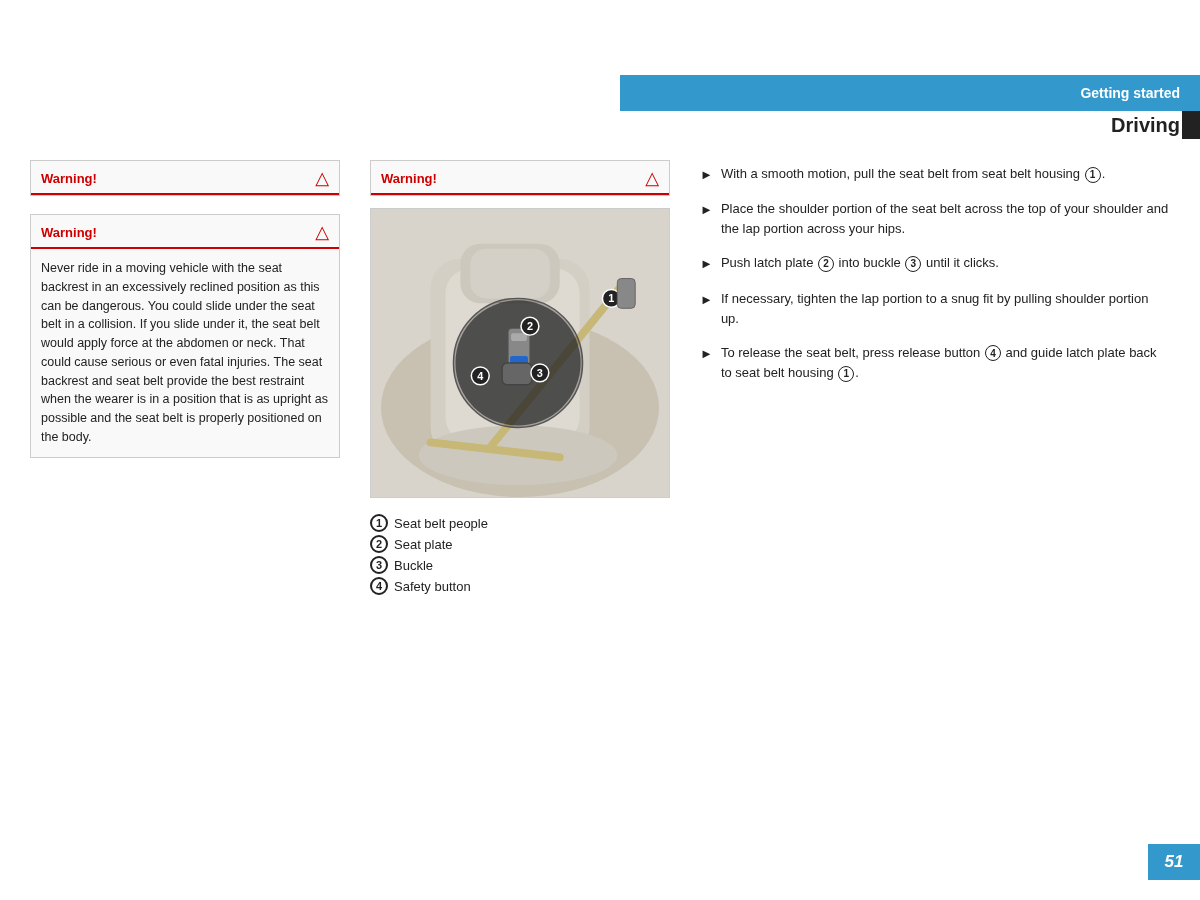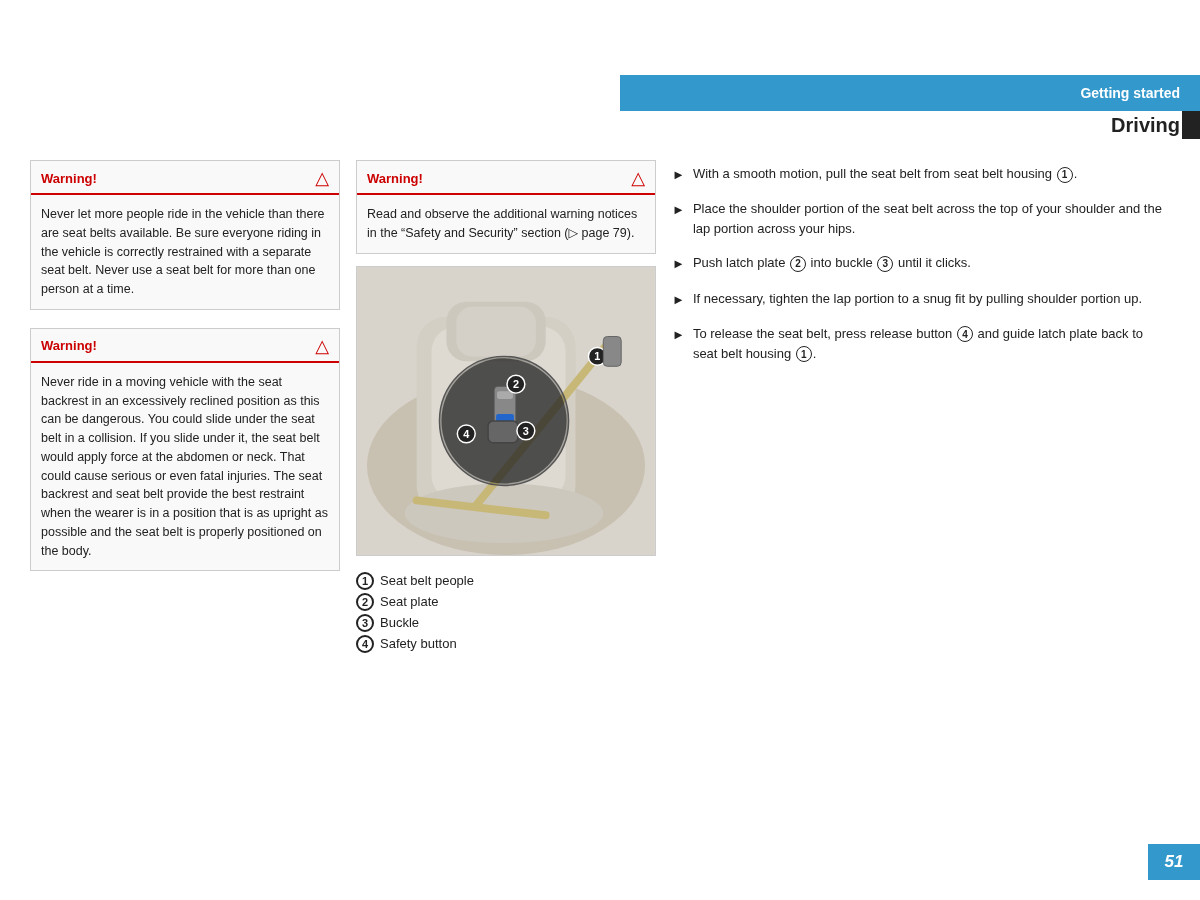"Warning!" .content { gap: 16px -> 30px }
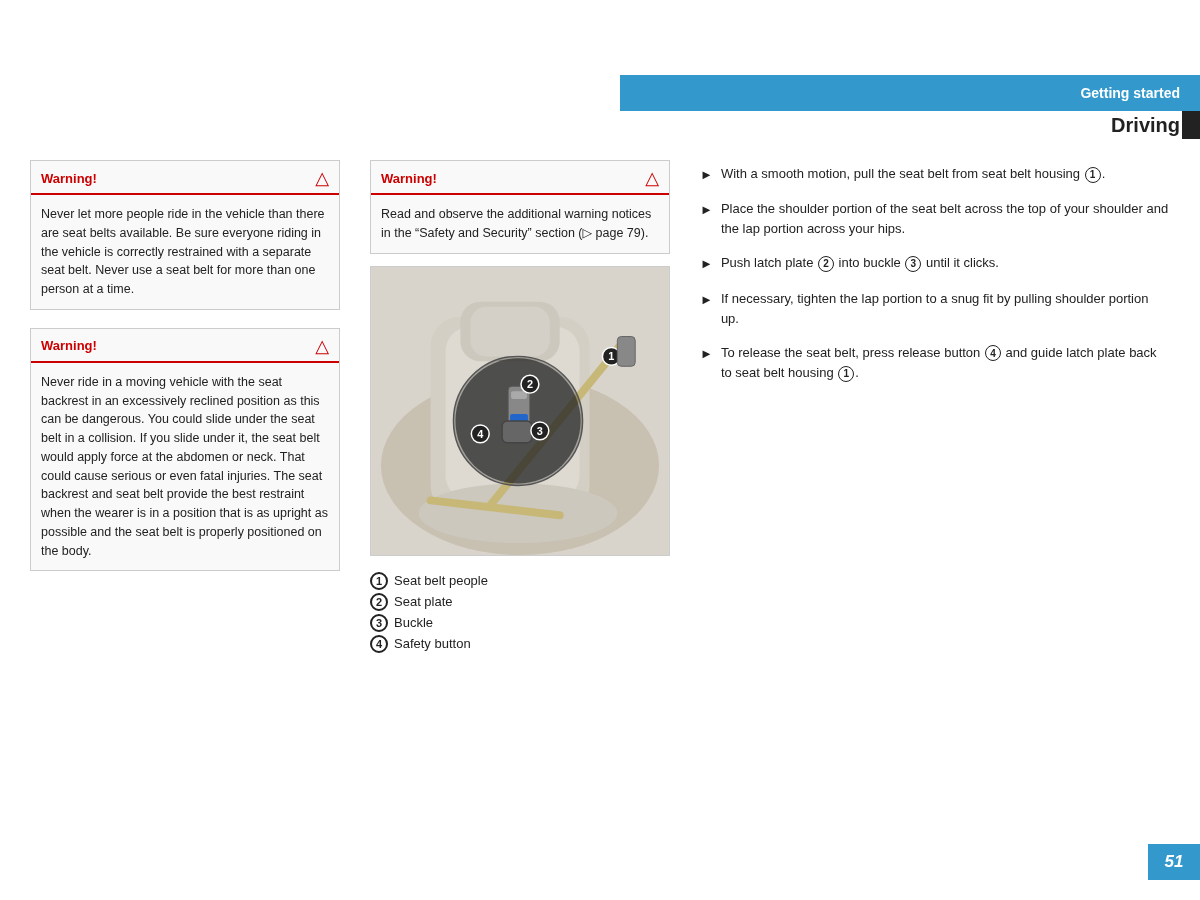"Never let more people ride" div.warning-text { html: <div>Never let more people ride in the vehicle than there are seat belts available. Be sure everyone riding in the vehicle is correctly restrained with a separate seat belt. Never use a seat belt for more than one person at a time.</div> -> none }
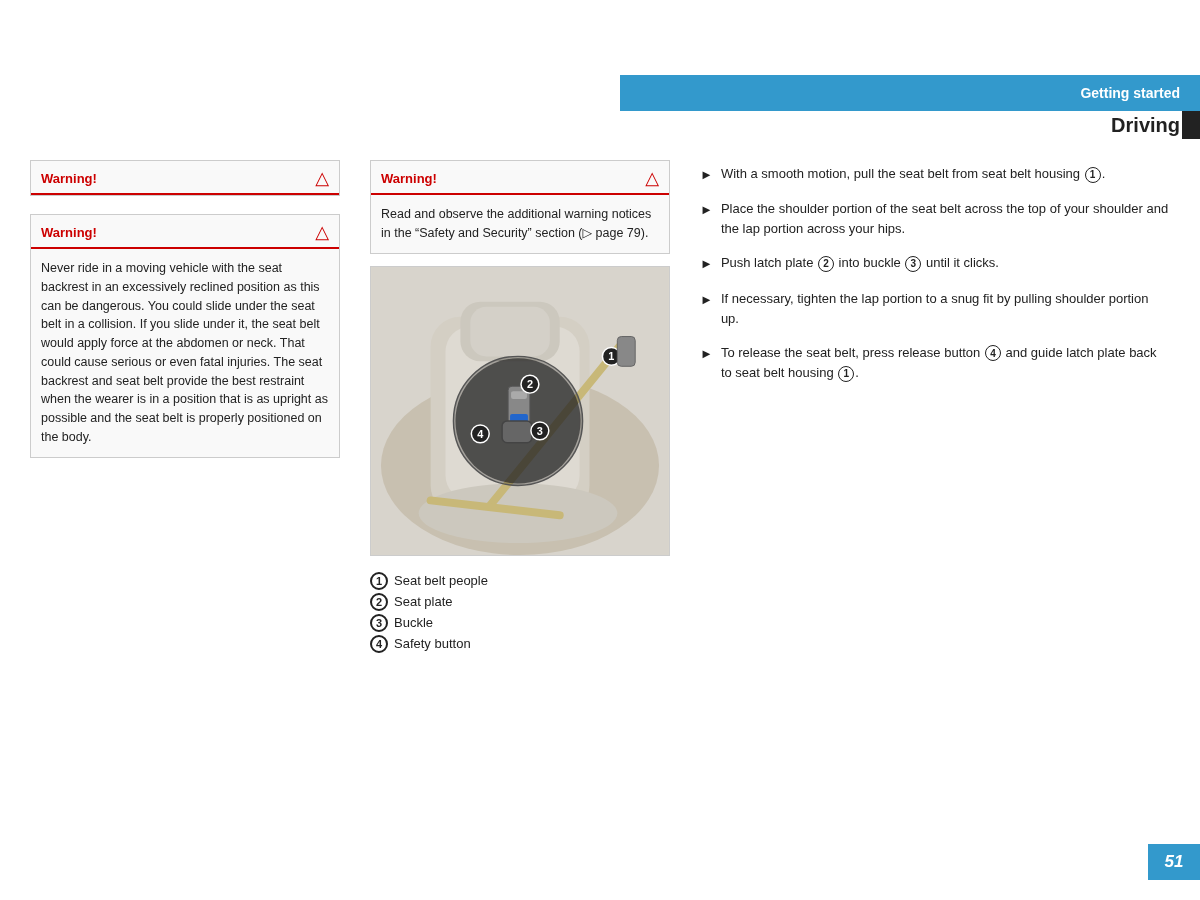"Read and observe the additional" div.warning-text { html: <div>Read and observe the additional warning notices in the “Safety and Security” section (▷ page 79).</div> -> none }
